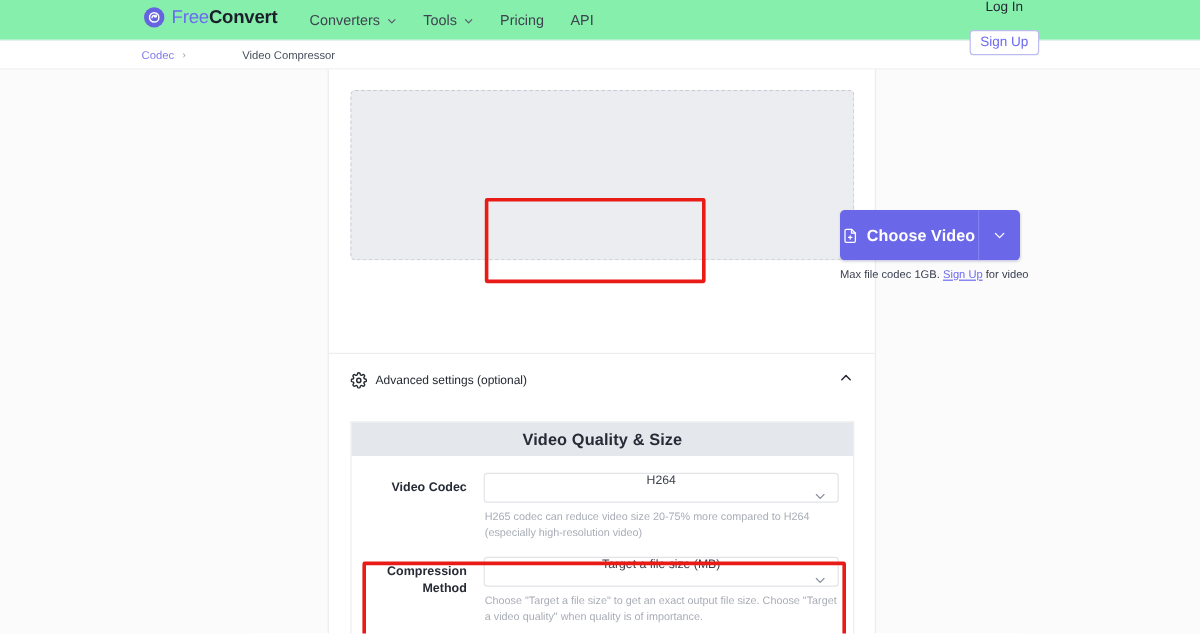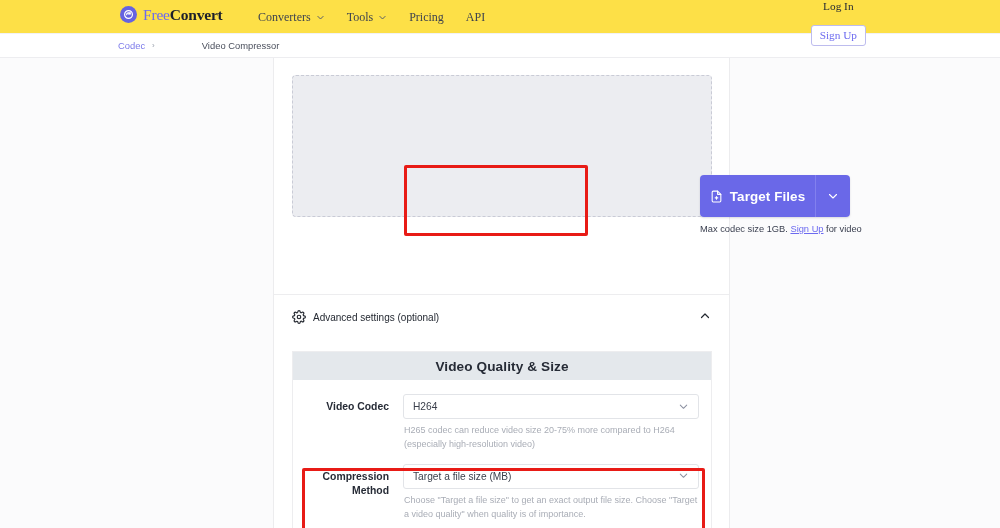"FreeConvert" .topnav { background: #fde047 -> #86efac; font-family: Liberation Serif, serif -> none }
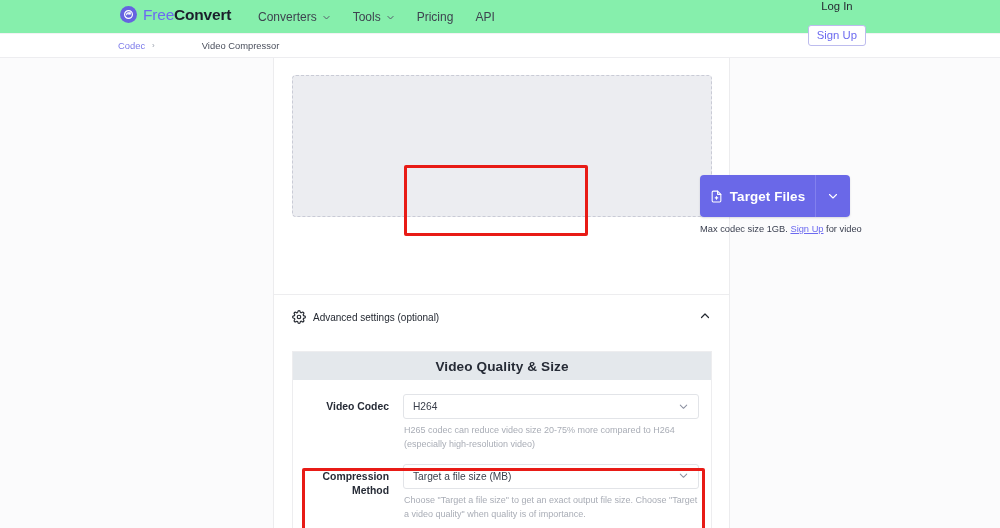"Target Files" span { text: Target Files -> Choose Video }
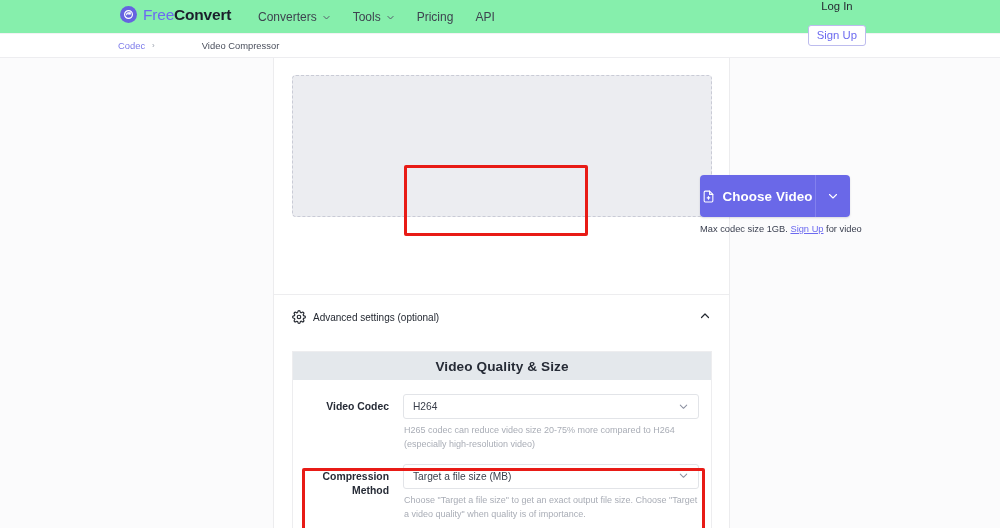"Max codec size 1GB." span { text: codec size -> file codec }
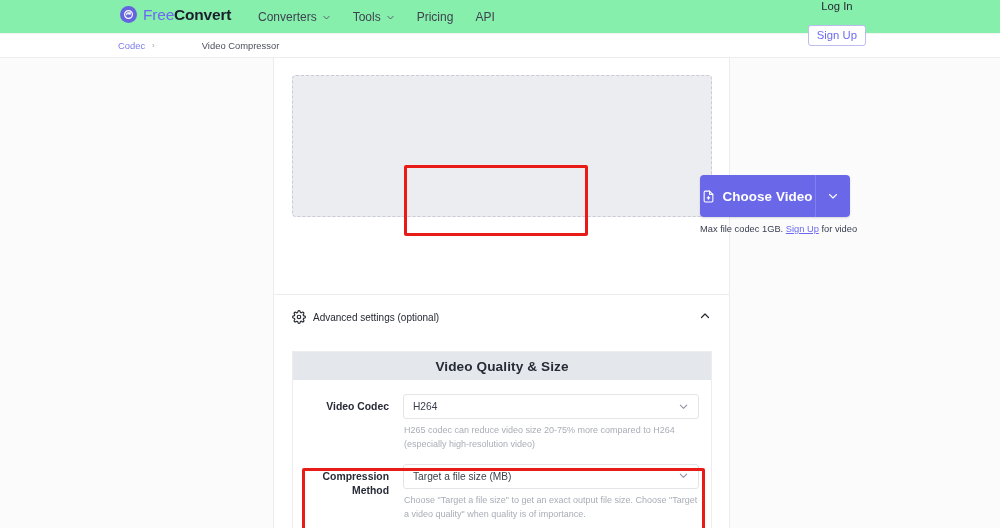"H264" .select-box { flex-direction: none -> column }
